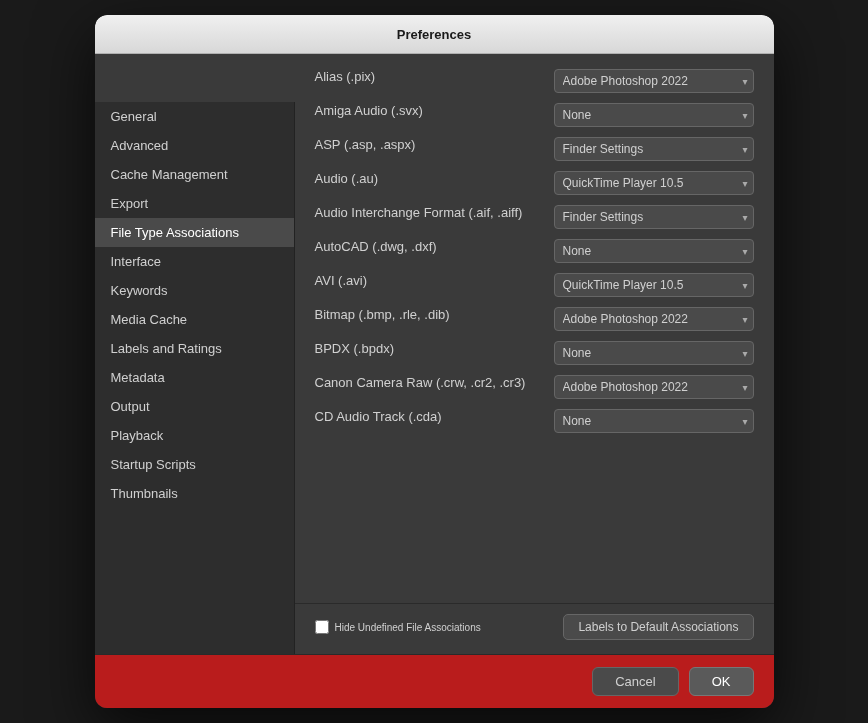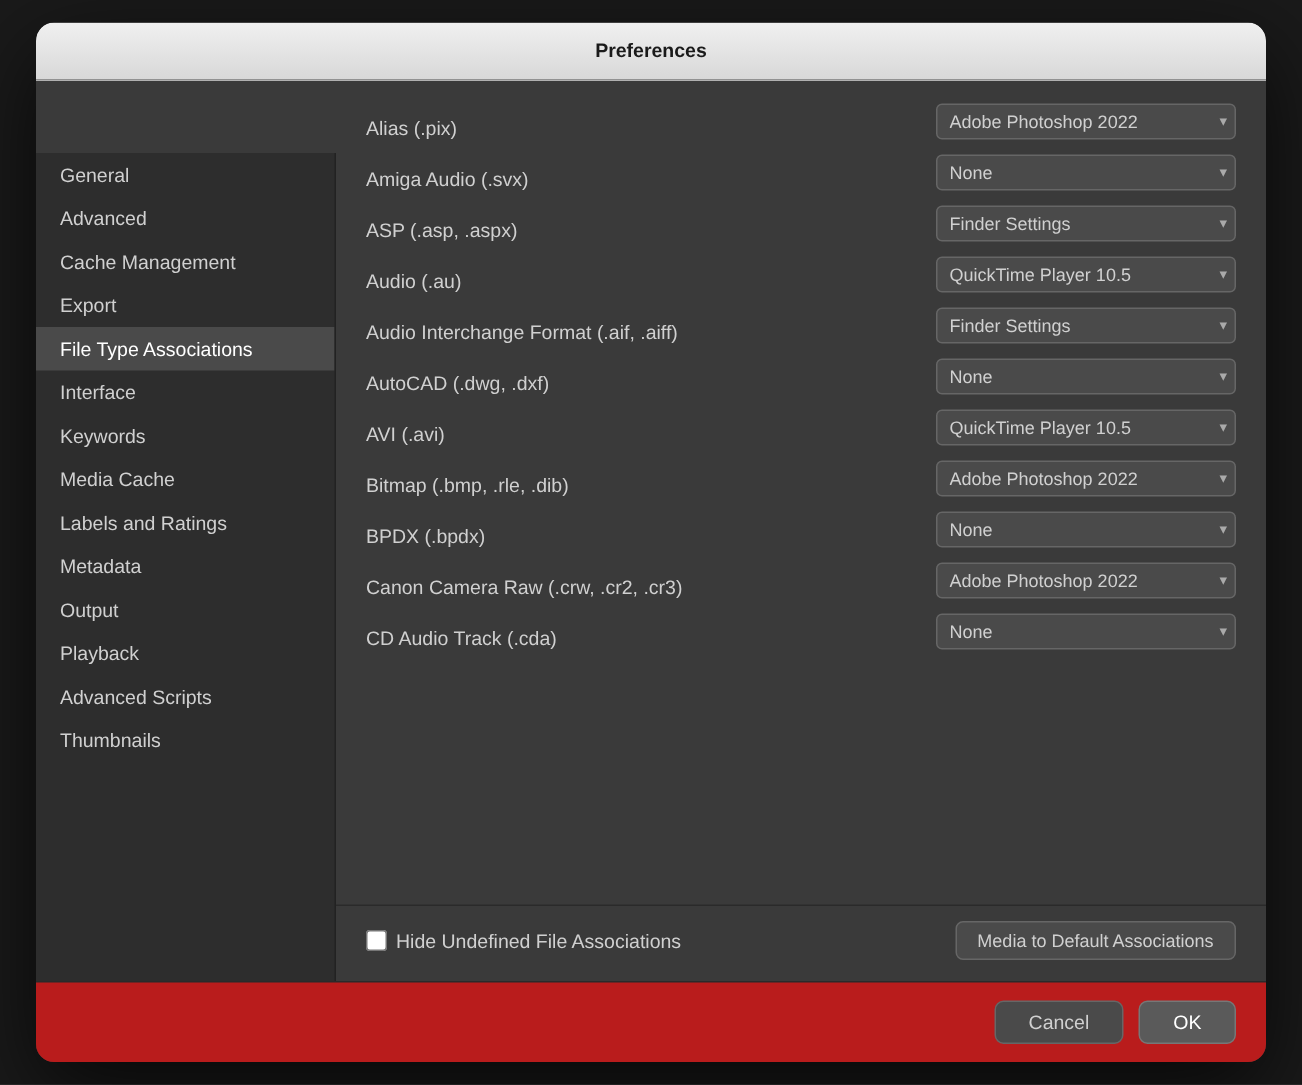"Preferences" .dialog-wrapper { width: 820px -> 679px }
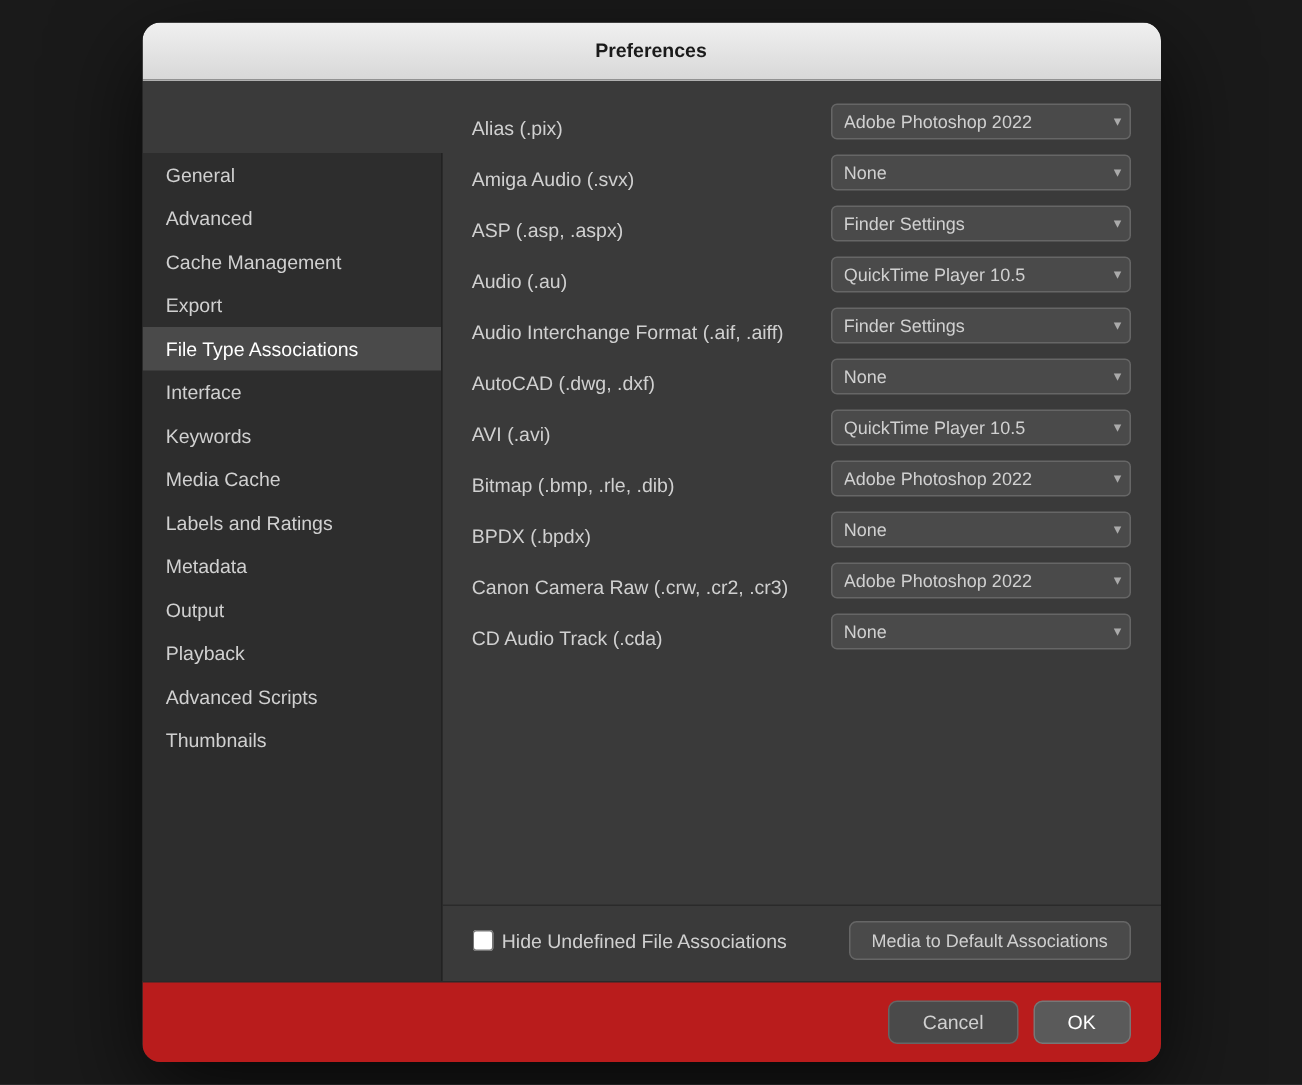"Alias (.pix)" .file-row { align-items: flex-end -> flex-start }
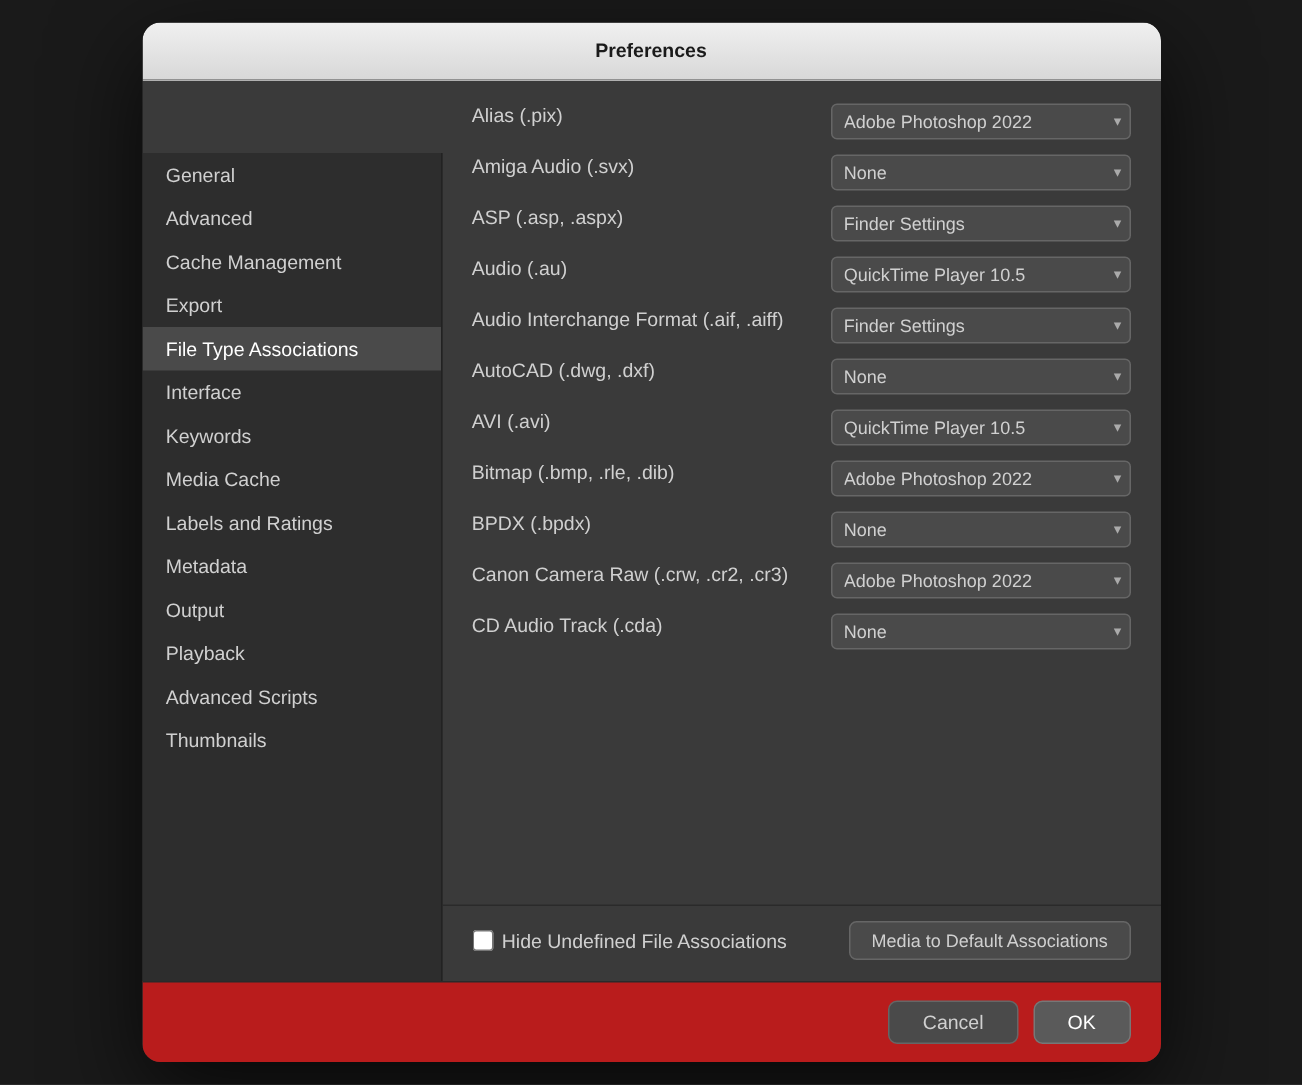"Advanced Scripts" div.sidebar-item { text: Advanced -> Startup }
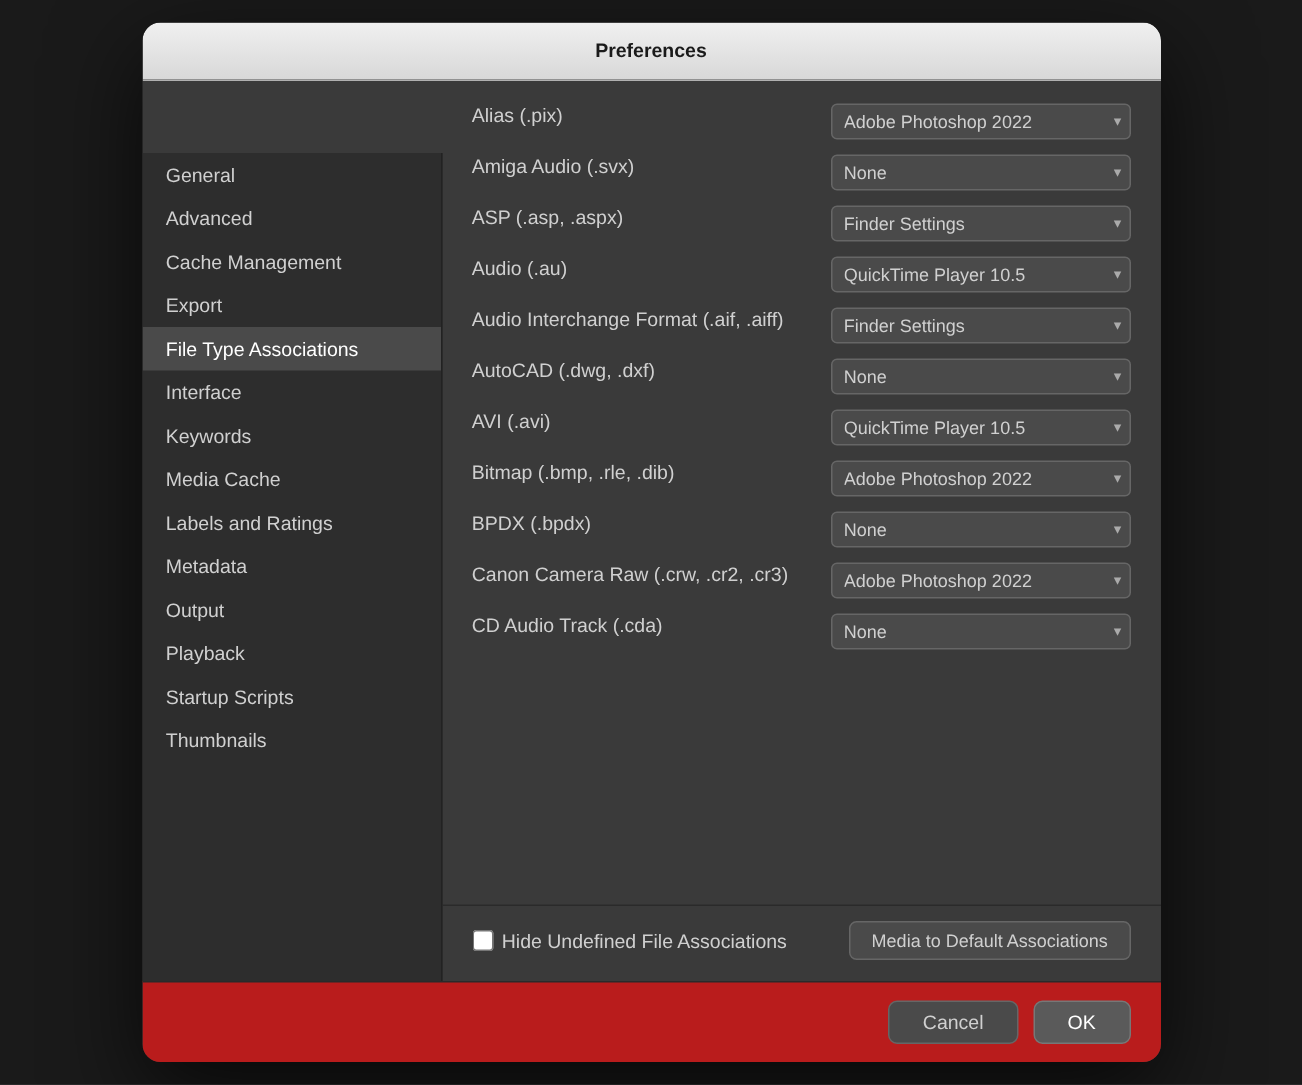"Hide Undefined File Associations" .checkbox-label { font-size: 13px -> 10px }
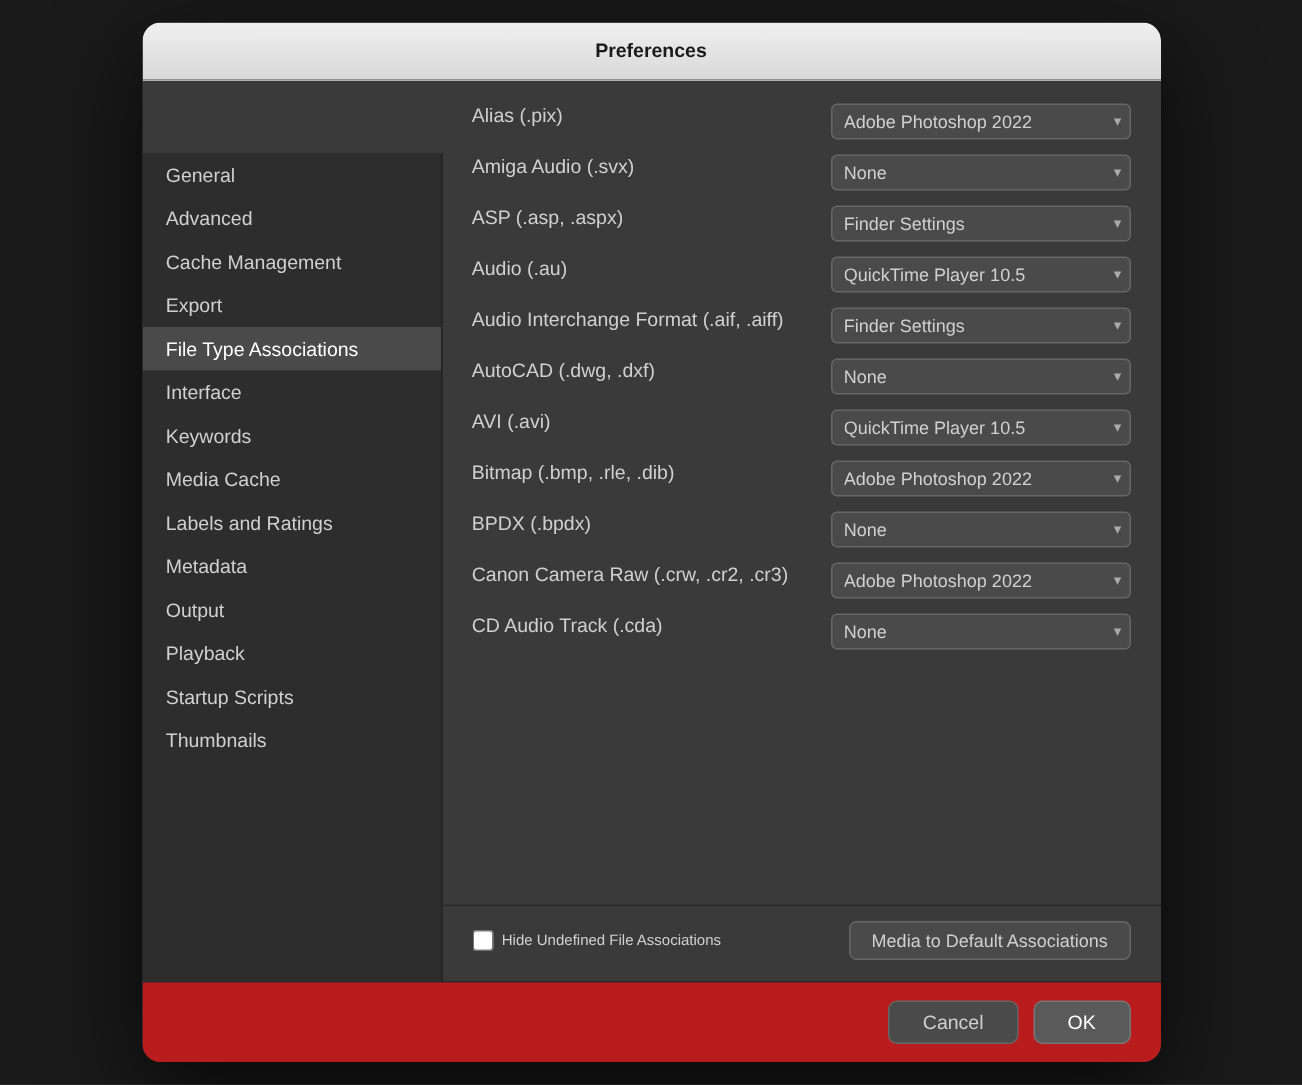"Media to Default Associations" button.btn-reset { text: Media -> Labels }
